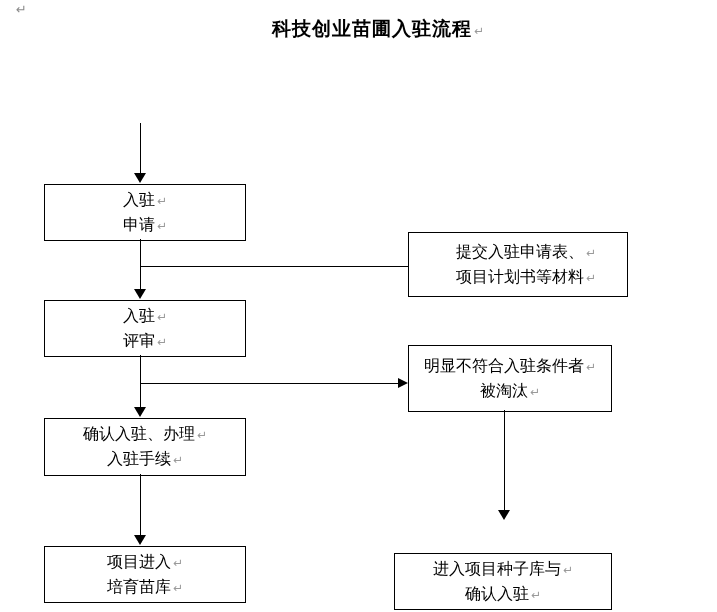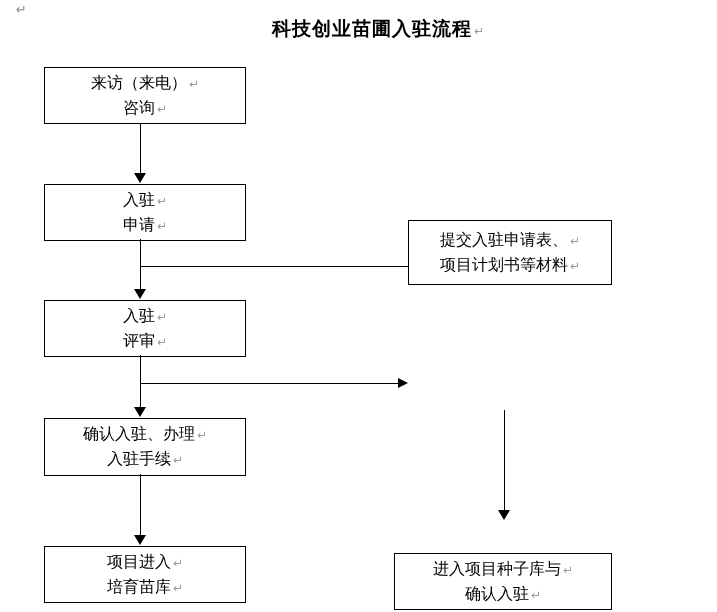"来访（来电） ↵" div.box { html: <div> <div><span>来访（来电）</span><span>↵</span></div> <div><span>咨询</span><span>↵</span></div> </div> -> none }
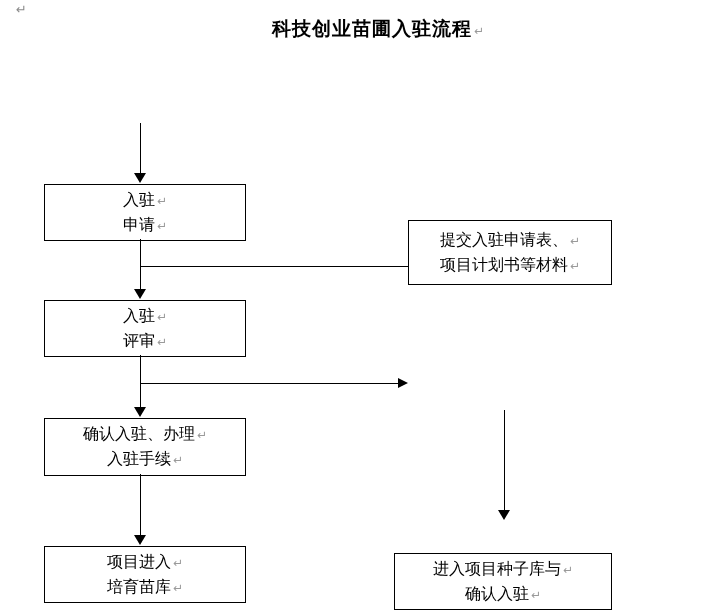"提交入驻申请表、 ↵" div.box { padding-left: none -> 16px; top: 220px -> 232px }
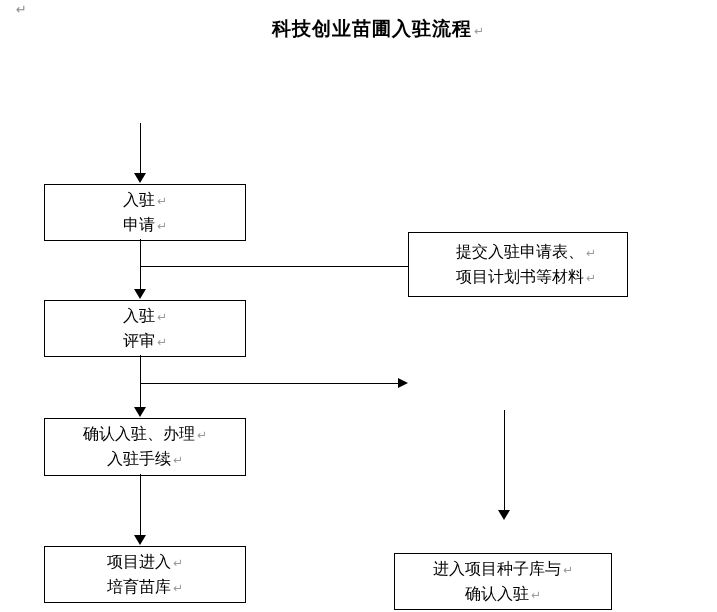"明显不符合入驻条件者 ↵" div.box { html: none -> <div> <div><span>明显不符合入驻条件者</span><span>↵</span></div> <div><span>被淘汰</span><span>↵</span></div> </div> }
